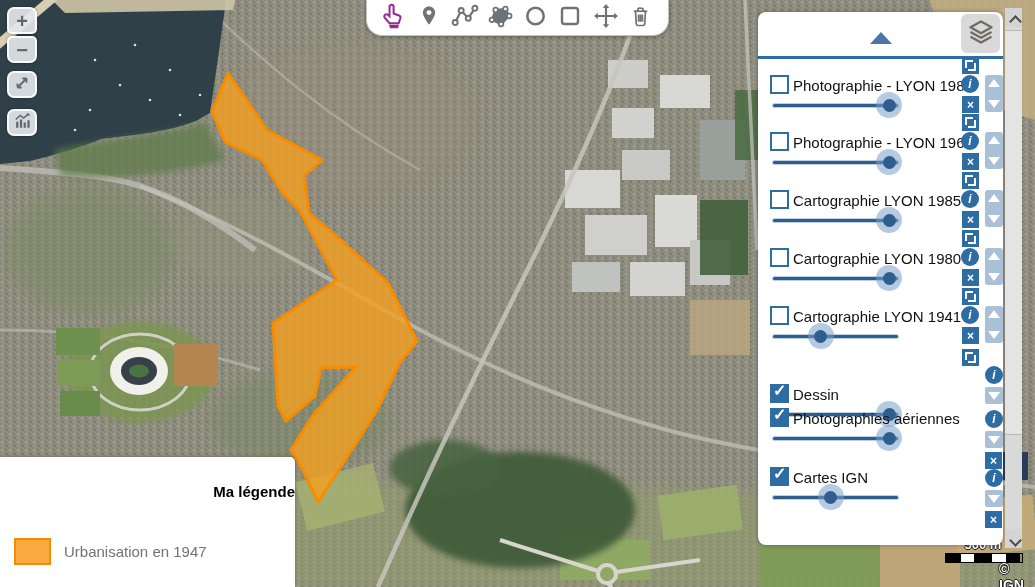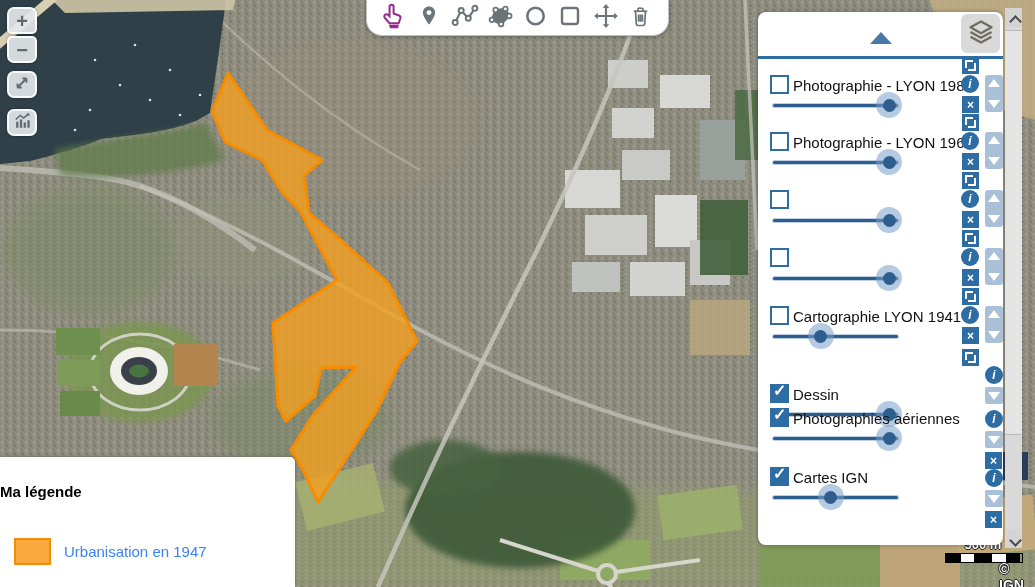"Cartographie LYON 1985" span.layer-label { html: none -> <span>Cartographie LYON 1985</span> }
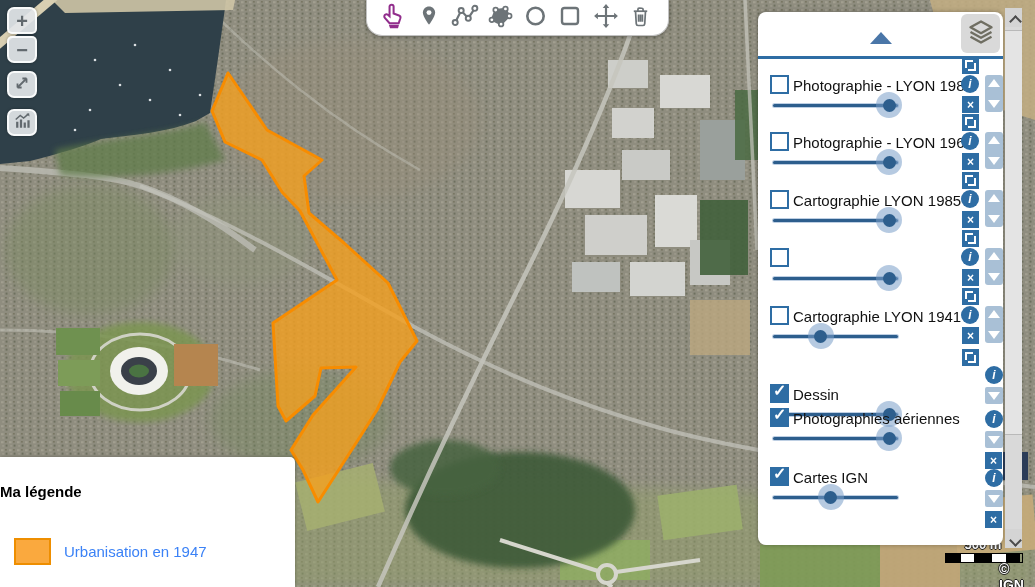"Cartographie LYON 1980" span.layer-label { html: none -> <span>Cartographie LYON 1980</span> }
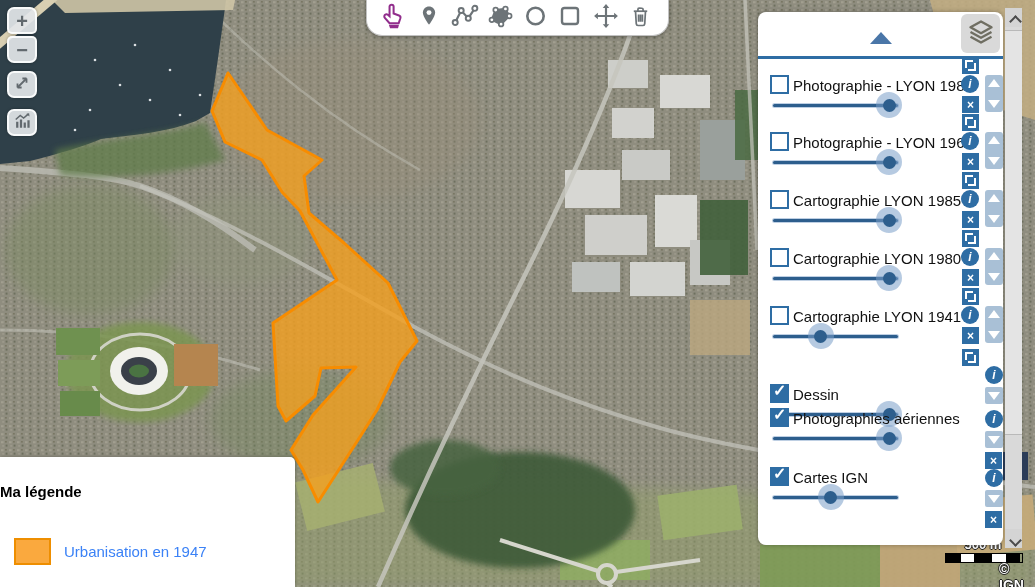"Ma légende" .legend-title { text-align: left -> right }
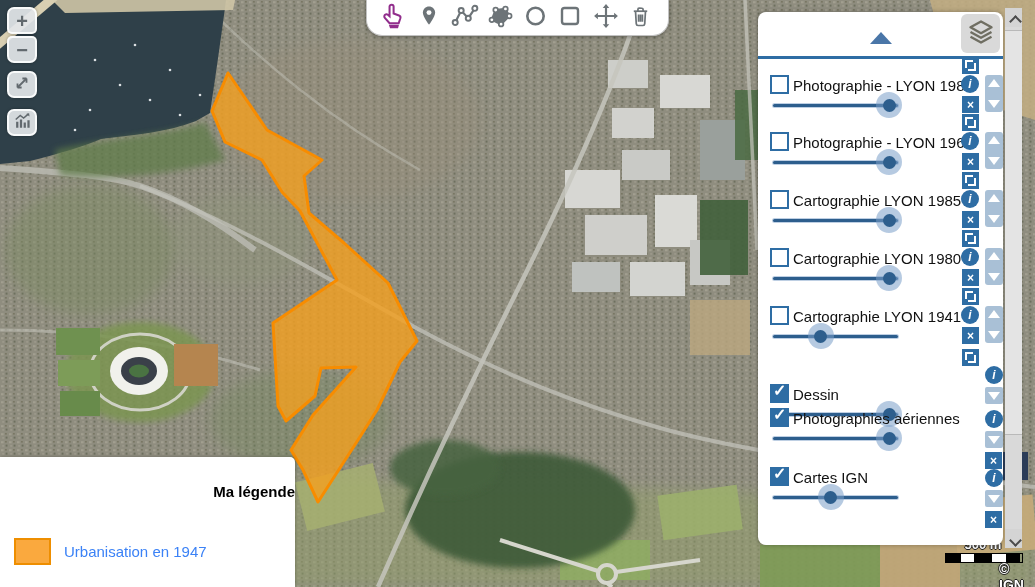"Urbanisation en 1947" .legend-label { color: #3b82f6 -> #737373 }
